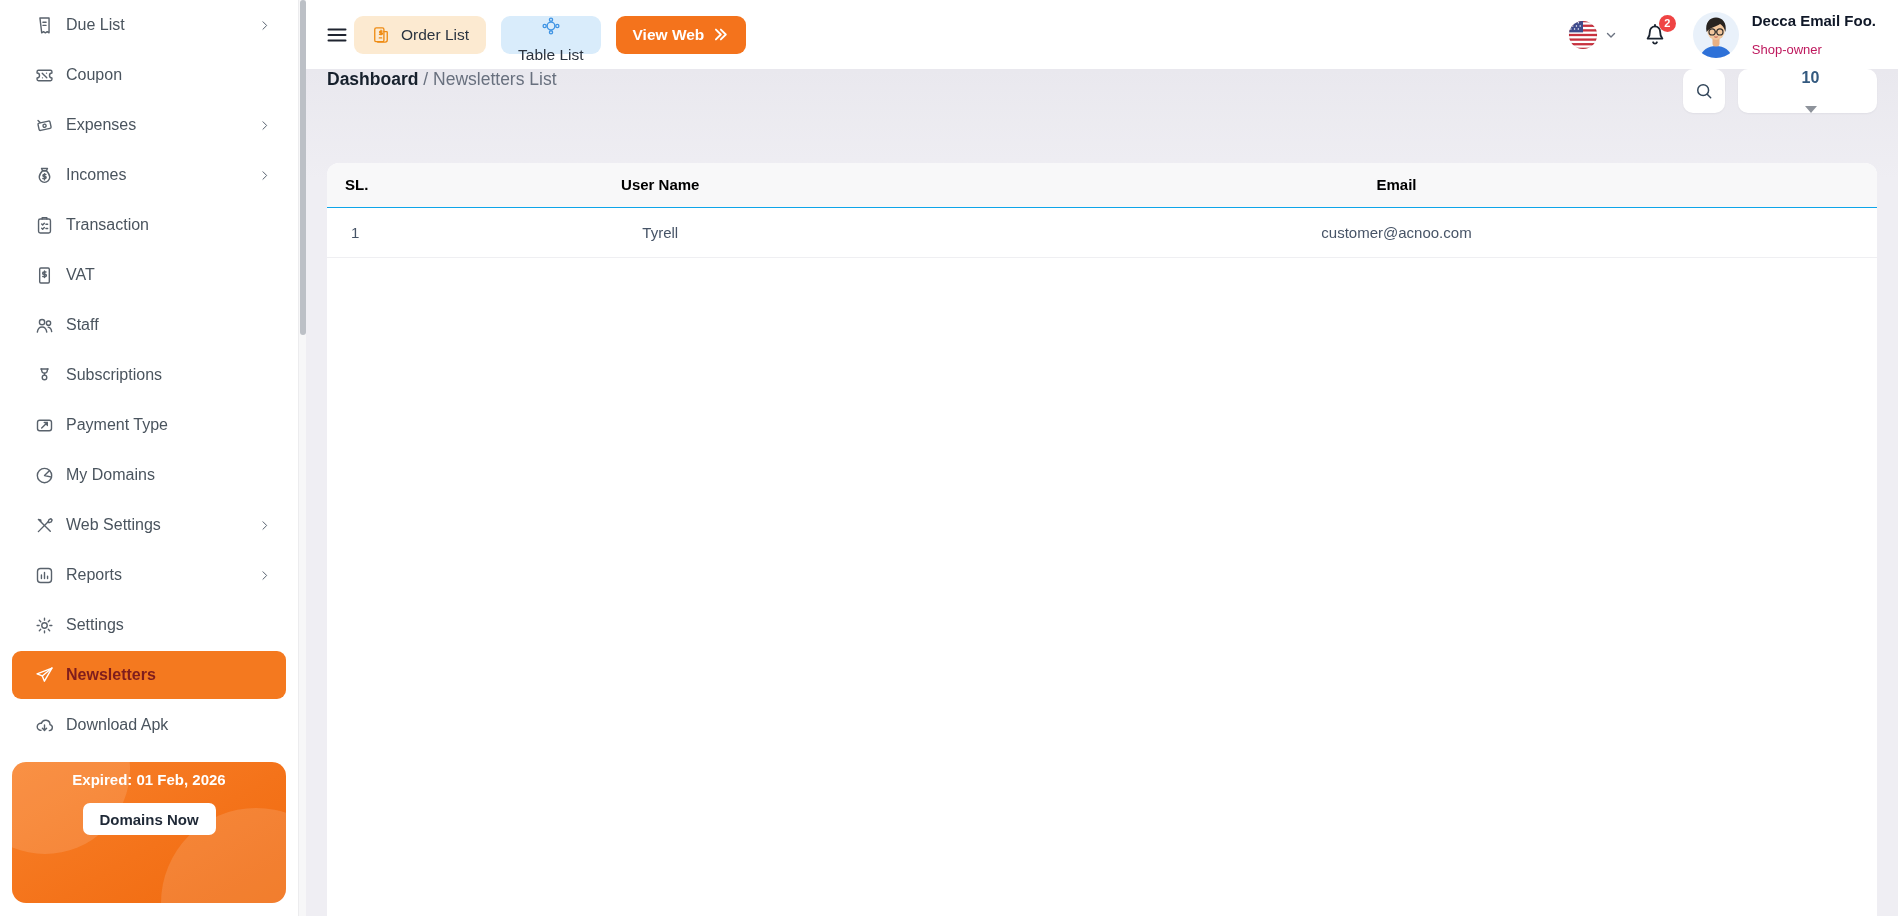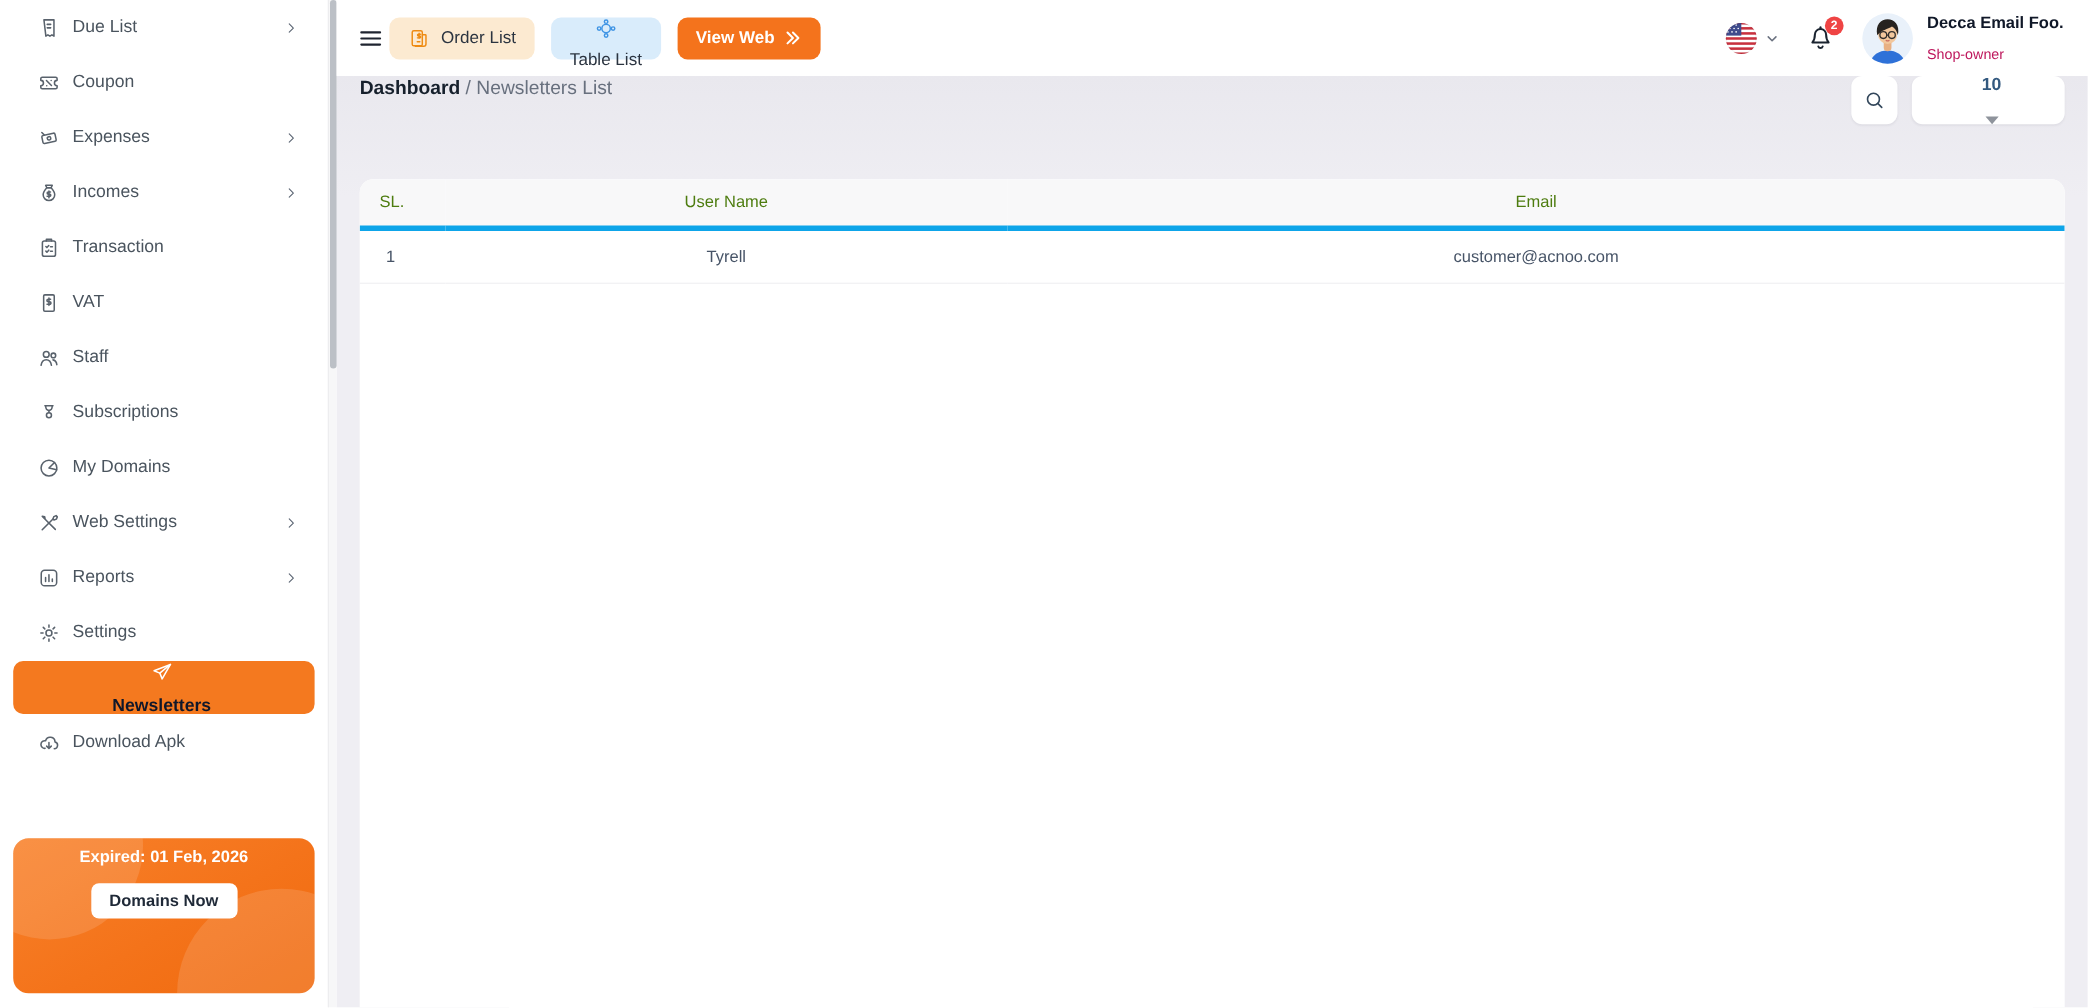"SL." thead th { border-bottom: 5px solid #0ea5e9 -> 1px solid #0ea5e9; color: #4d7c0f -> #000000; font-weight: 400 -> 700 }
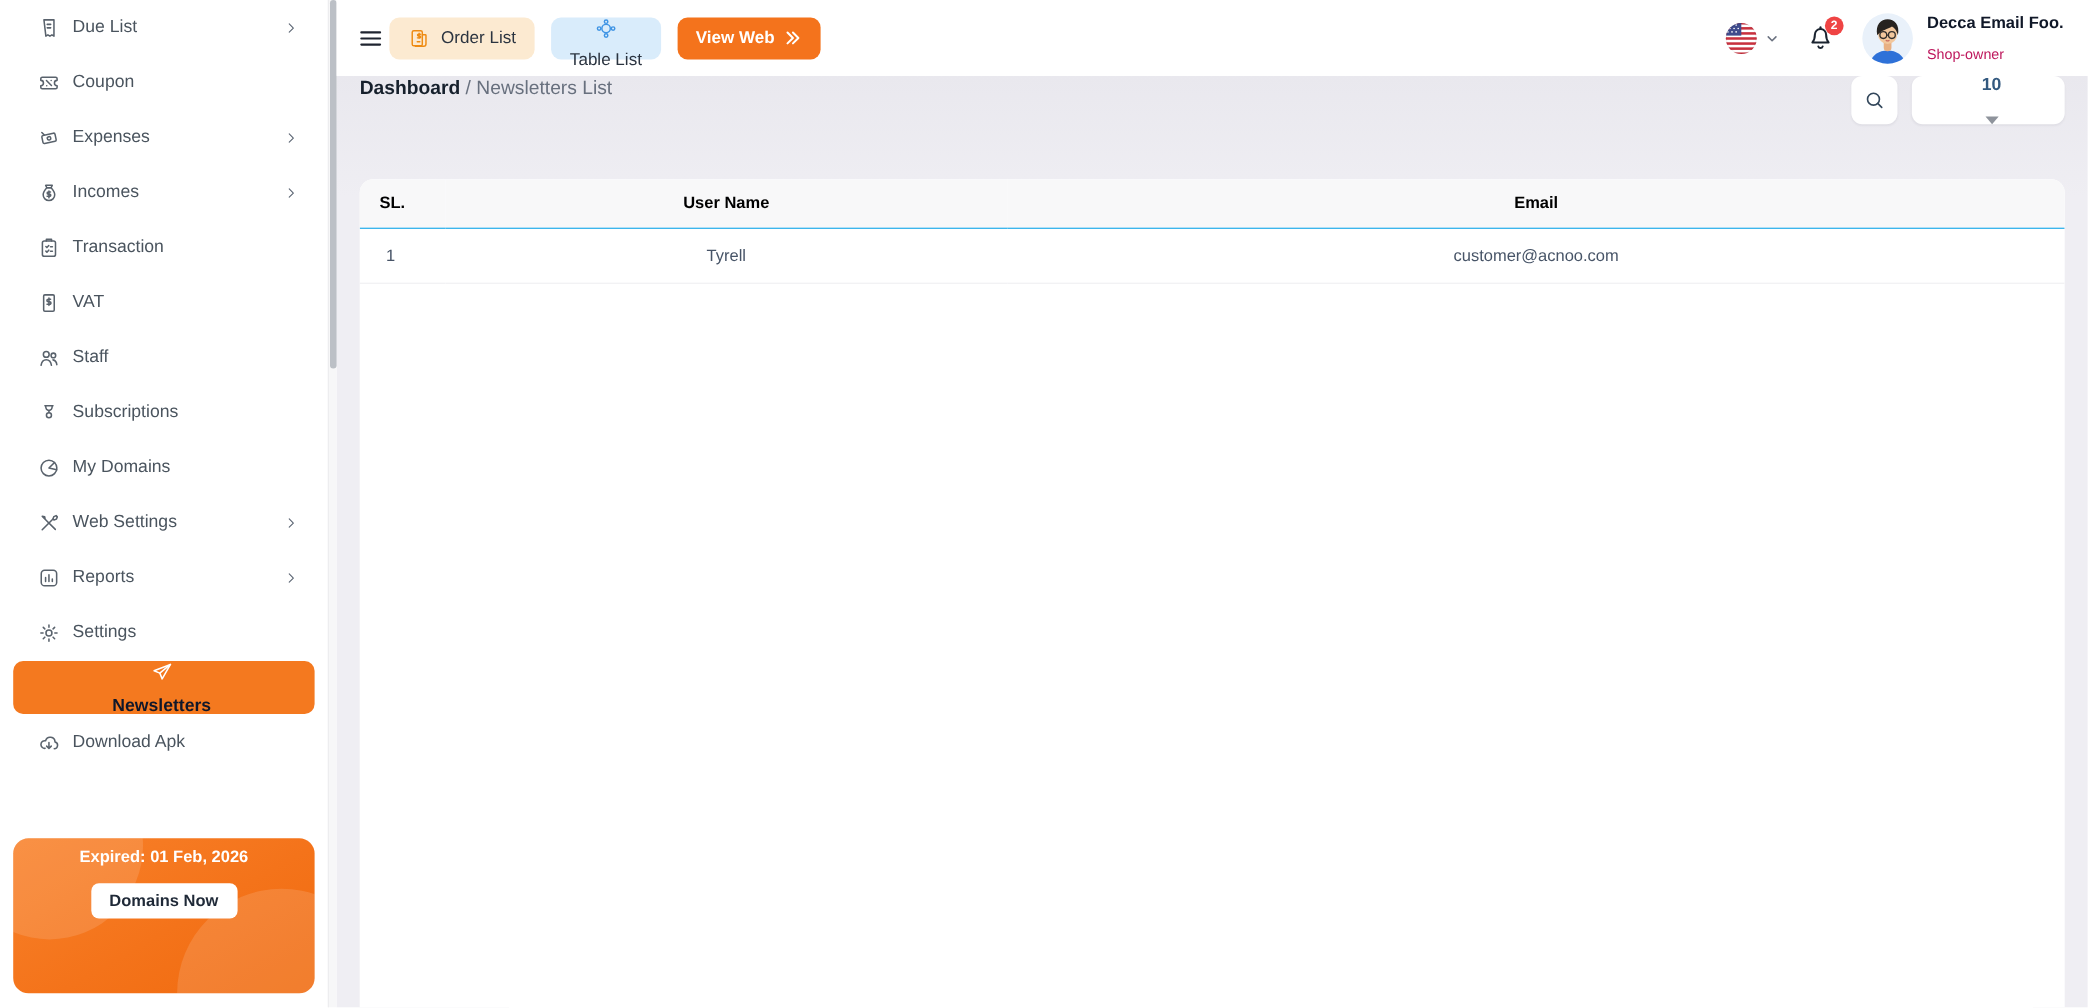"Payment Type" div.side-item { html: none -> <div> <span> <svg> <rect></rect> <path></path> </svg> </span> <span>Payment Type</span> </div> }
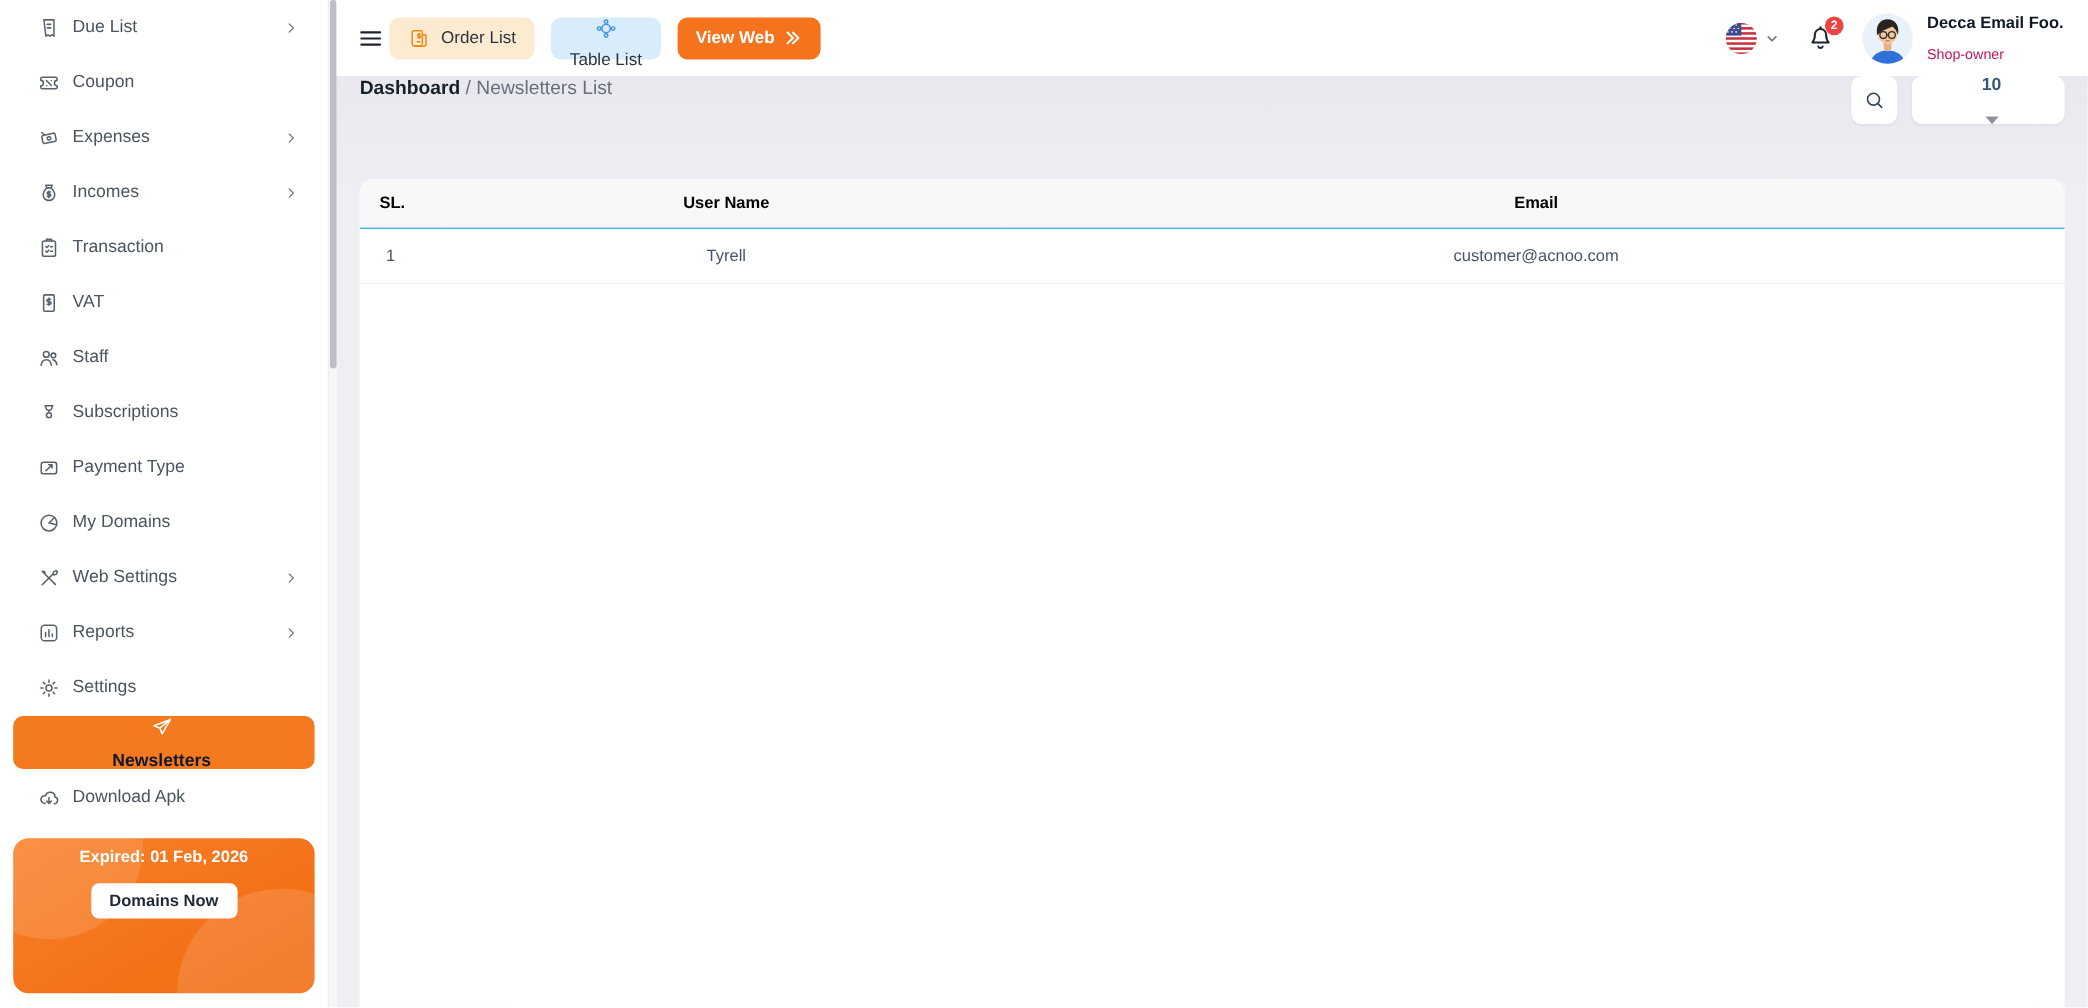"Newsletters" .side-item.active { color: #0f172a -> #7f1d1d; flex-direction: column -> none }
